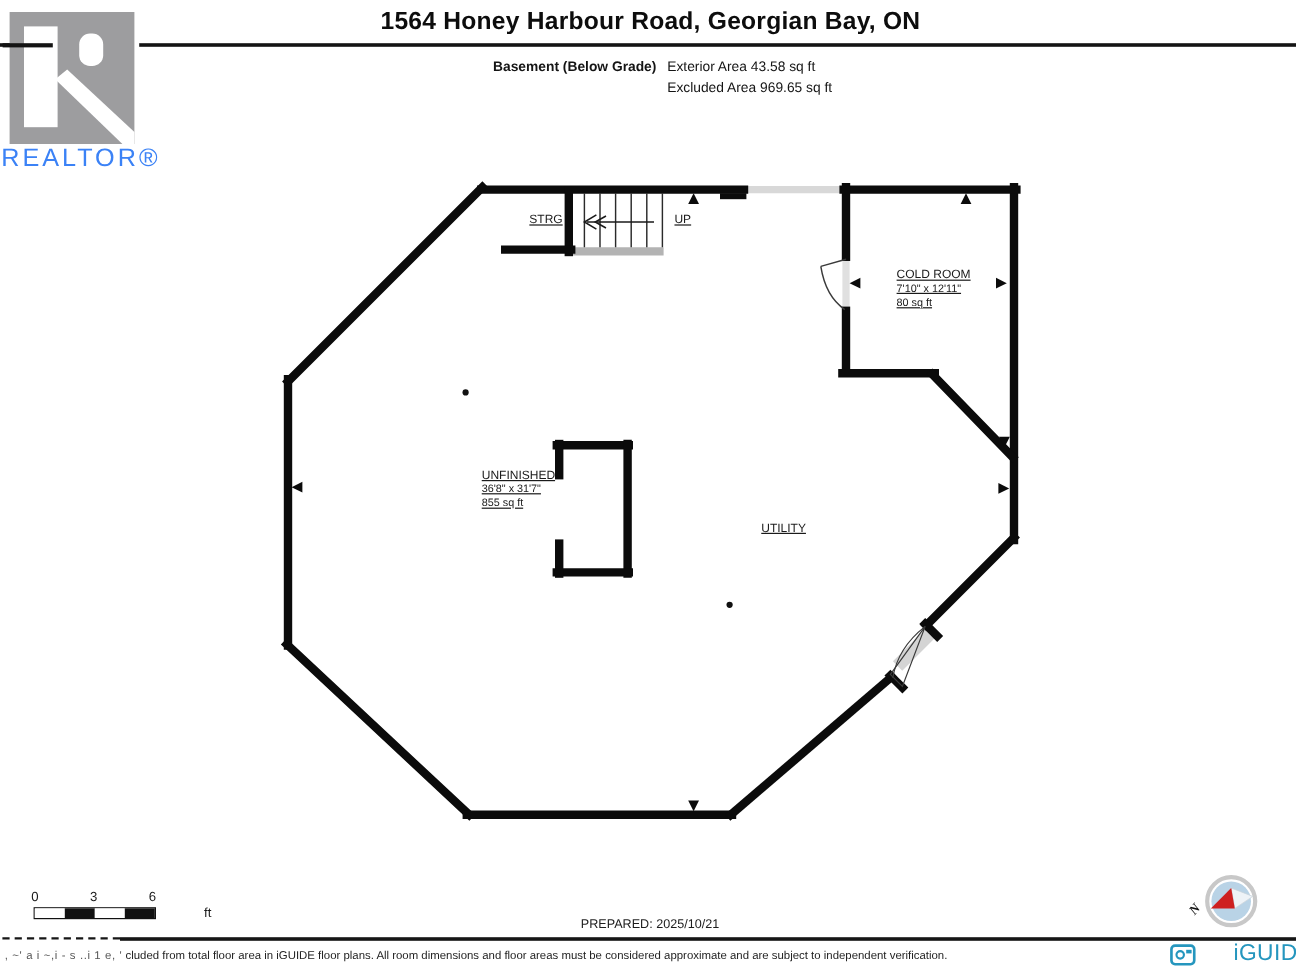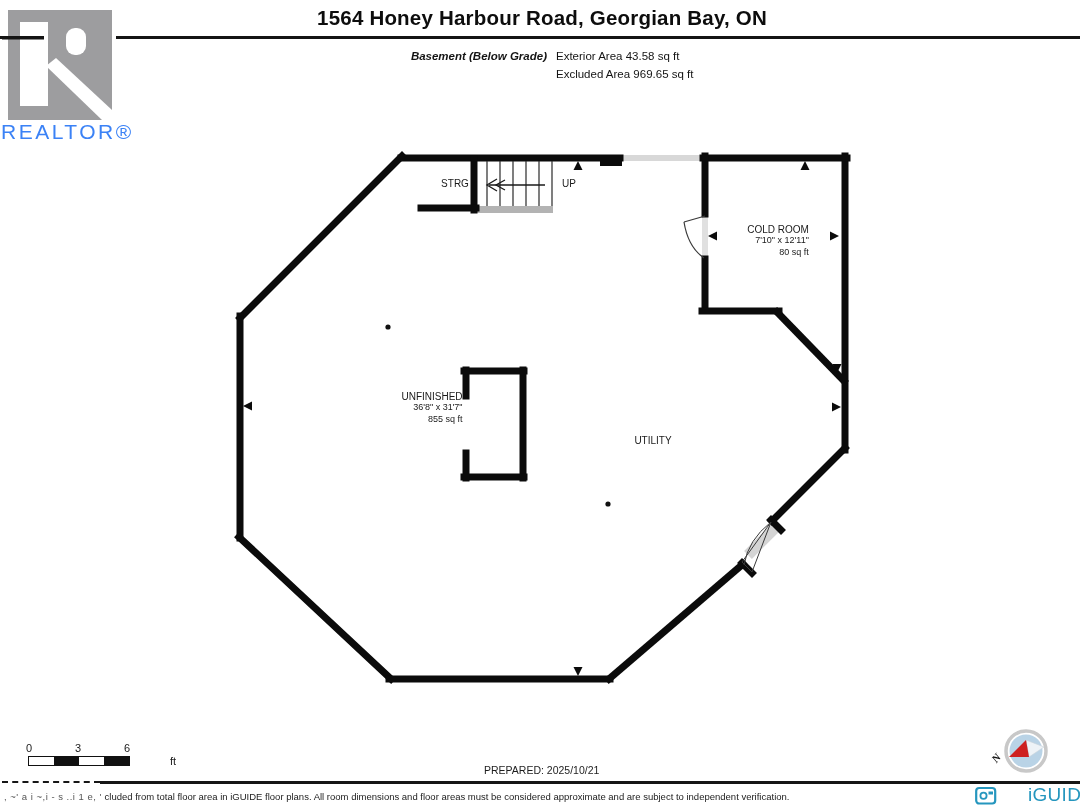"1564 Honey Harbour Road, Georgian" .ctr { text-align: right -> left }
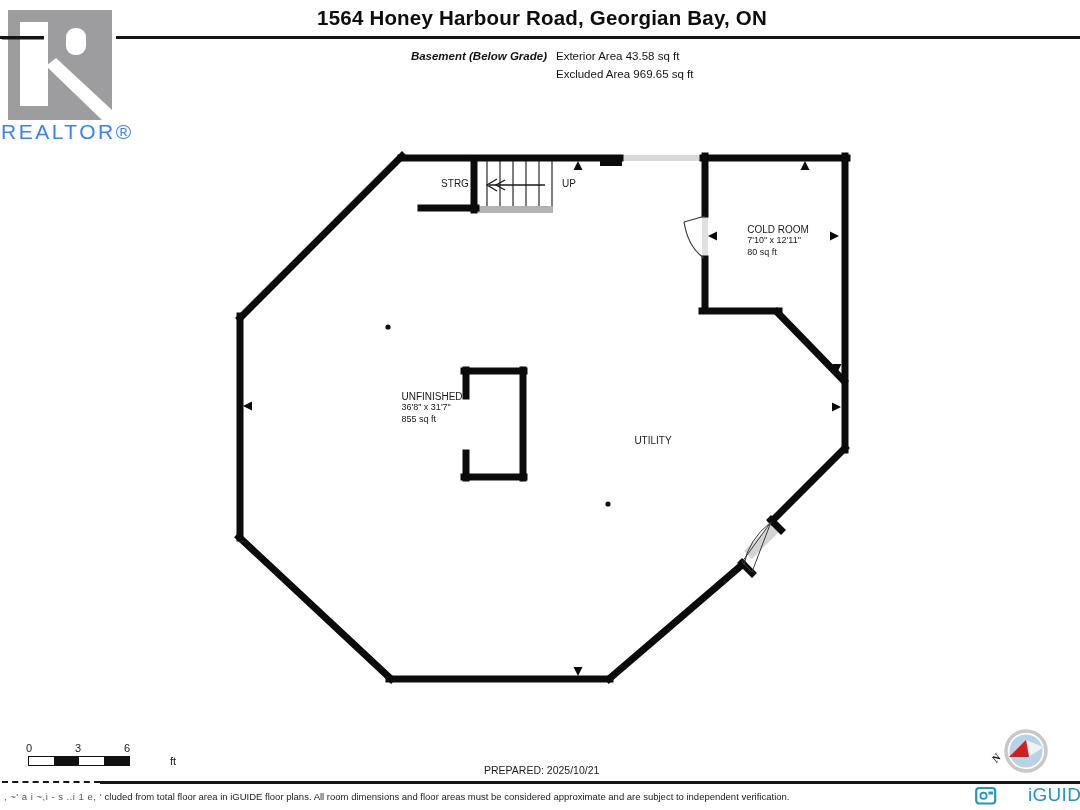"Basement (Below Grade)" .floor-label { font-style: italic -> none }
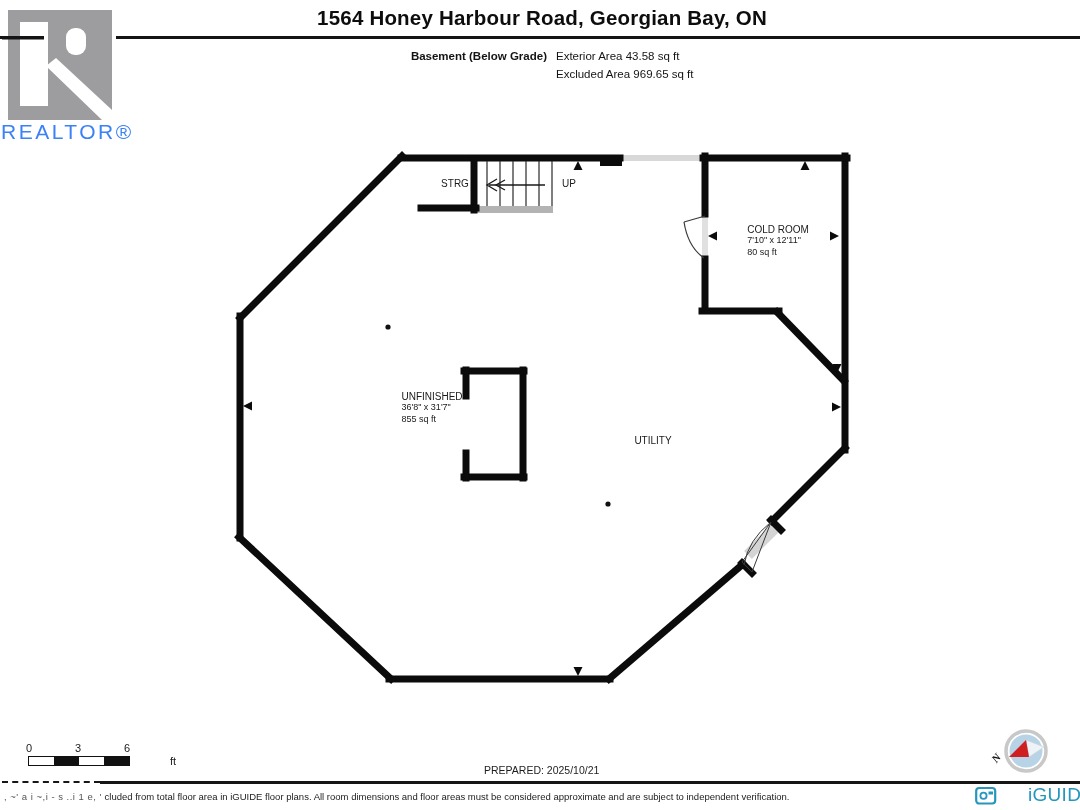"STRG" .room-label { text-decoration: none -> underline }
